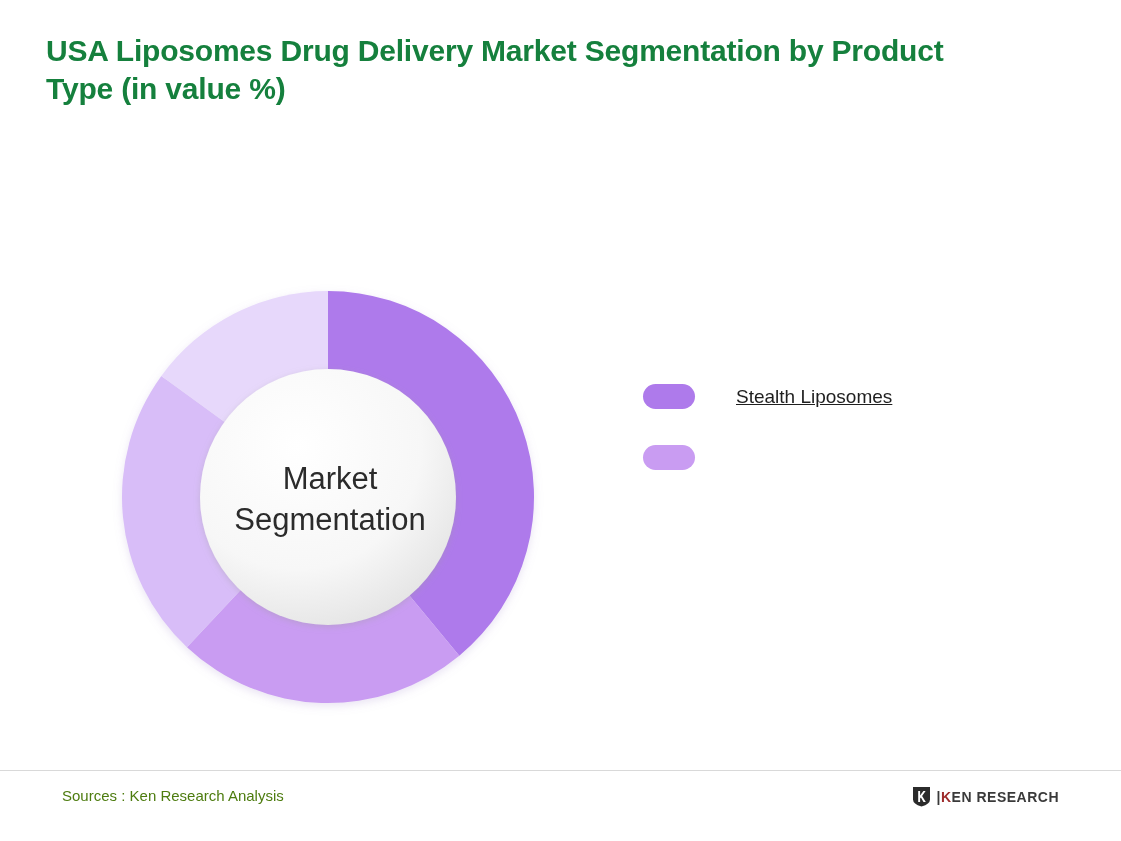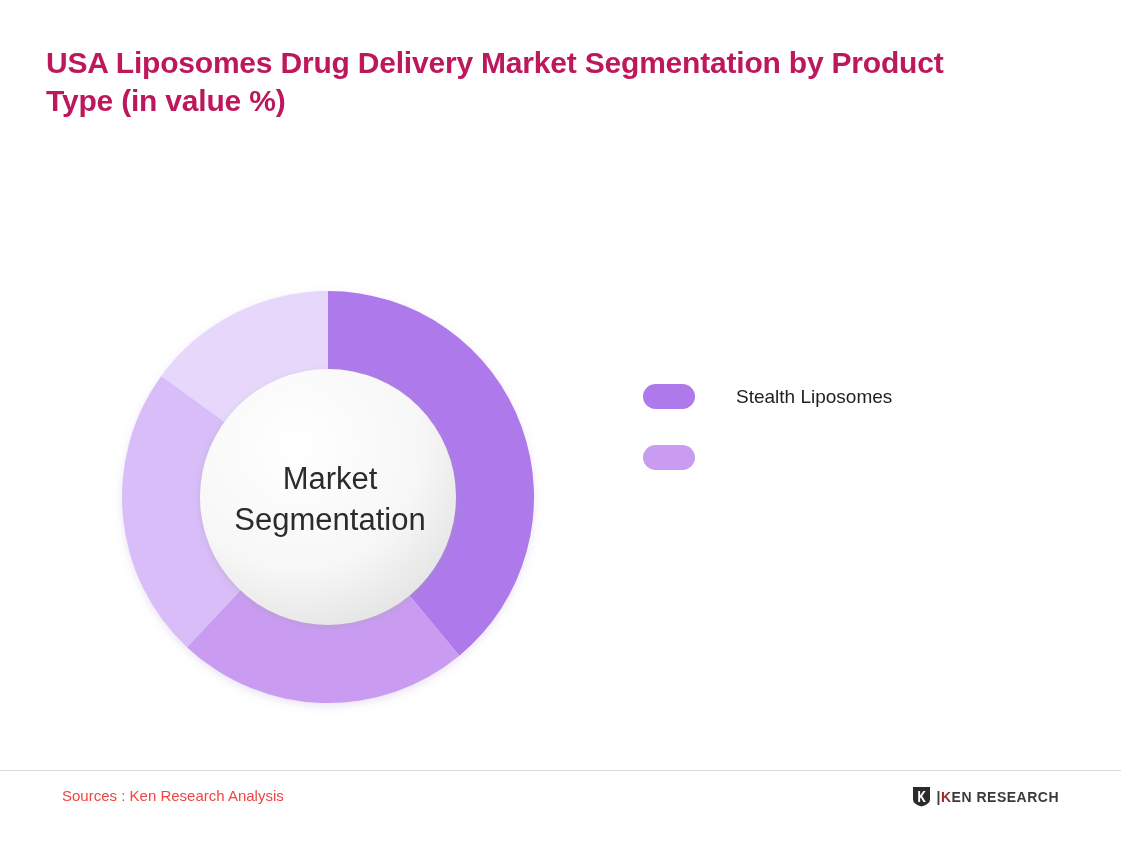"USA Liposomes Drug Delivery Market" .title { color: #be185d -> #15803d; top: 44px -> 32px }
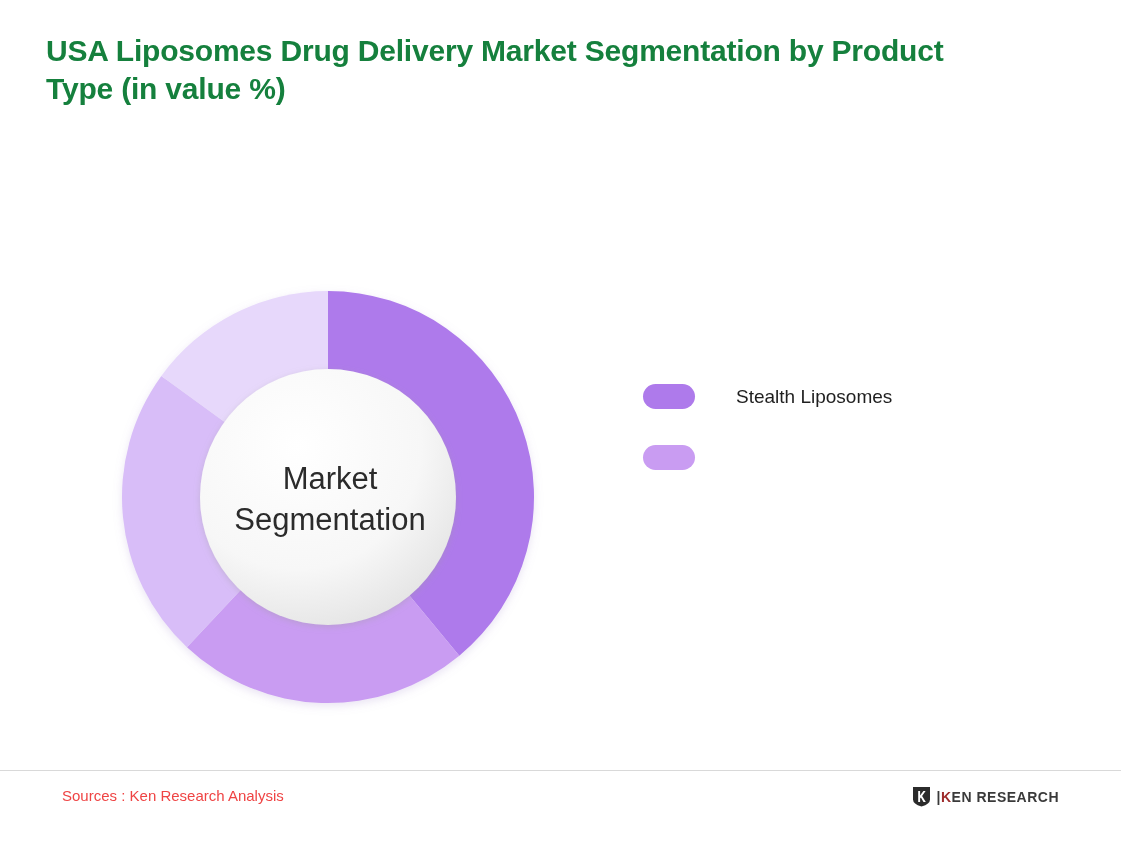"Stealth Liposomes" .legend-label { text-decoration: none -> underline }
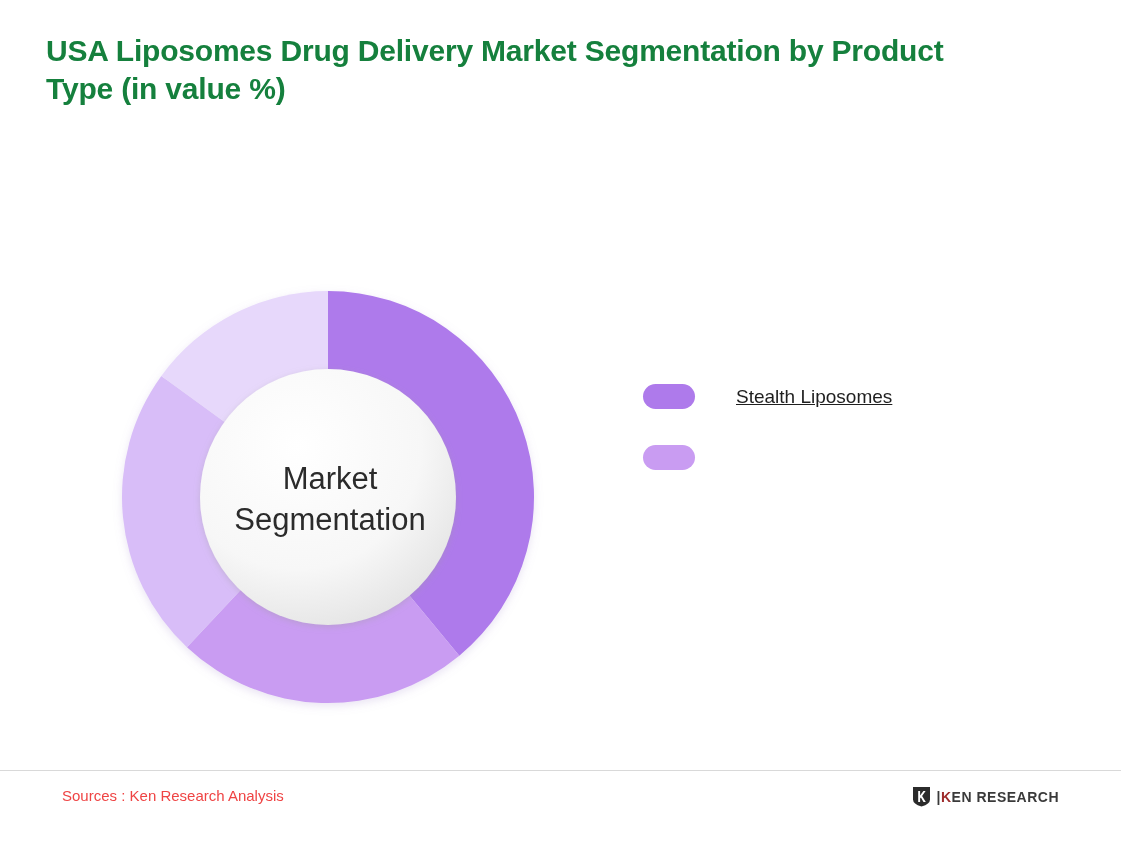"Sources : Ken Research Analysis" .footer-source { color: #ef4444 -> #4d7c0f }
